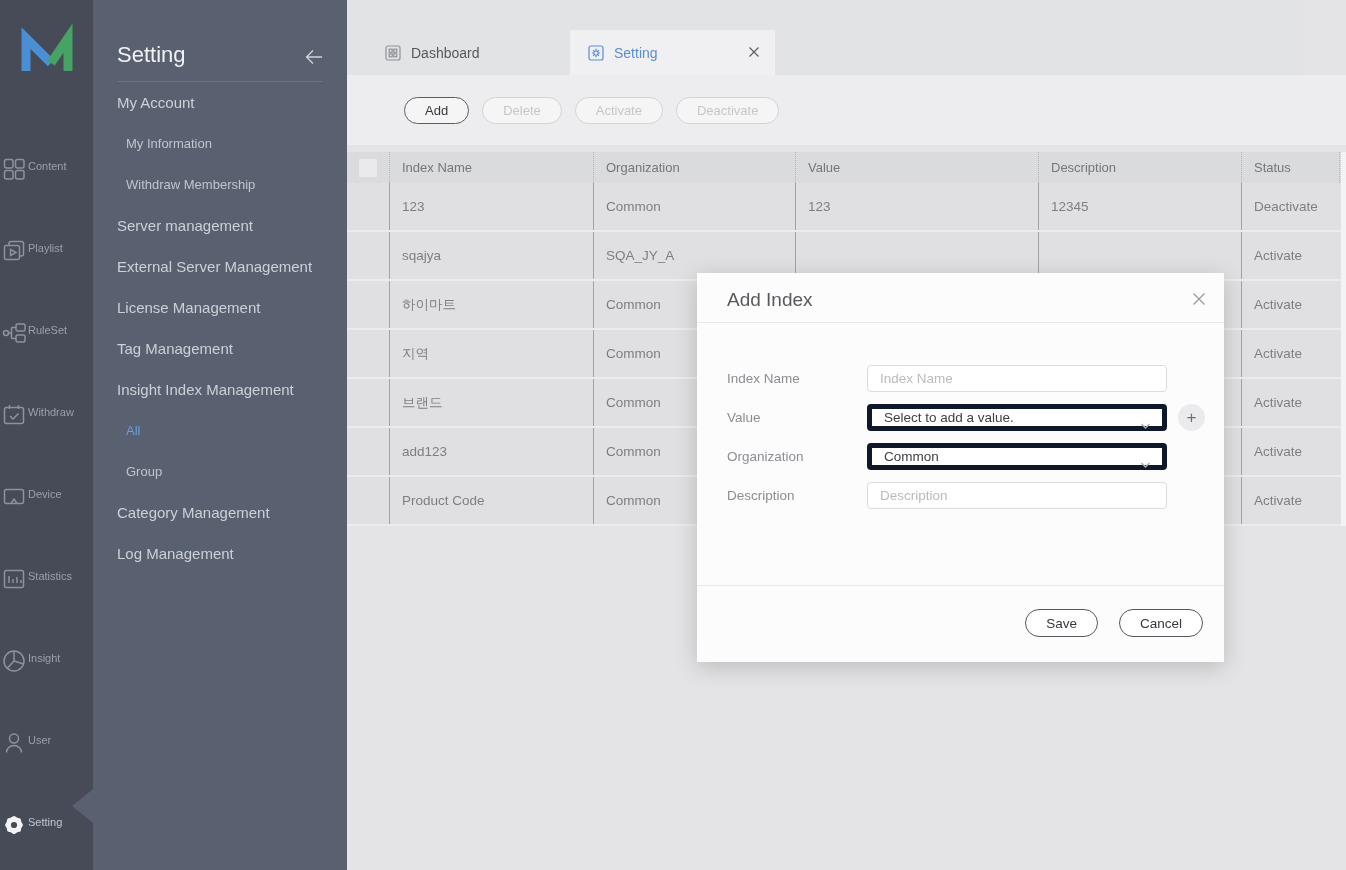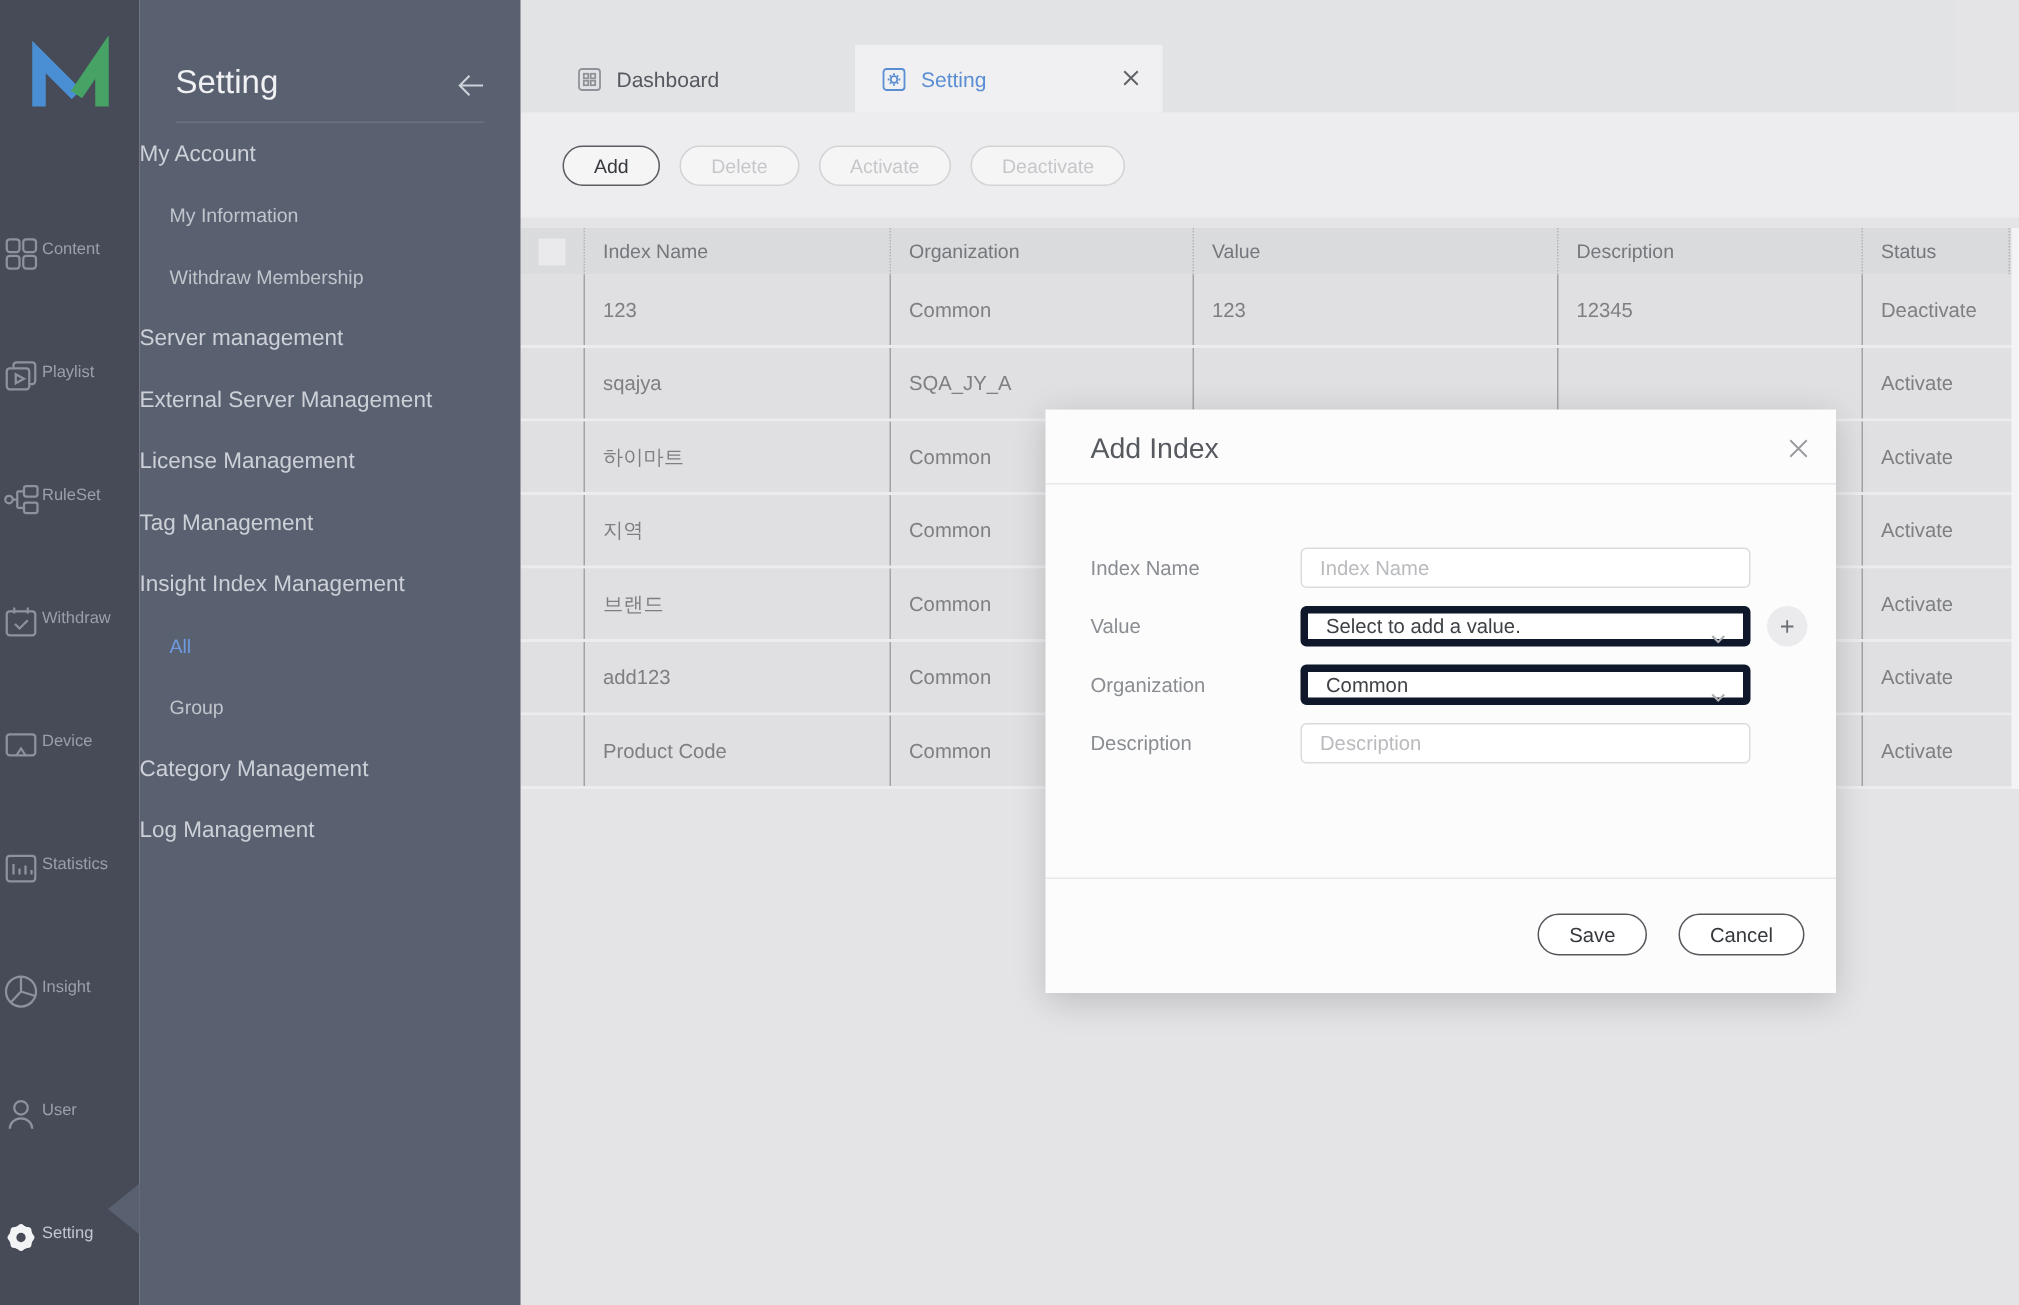"My Account" .side-item { padding-left: none -> 24px }
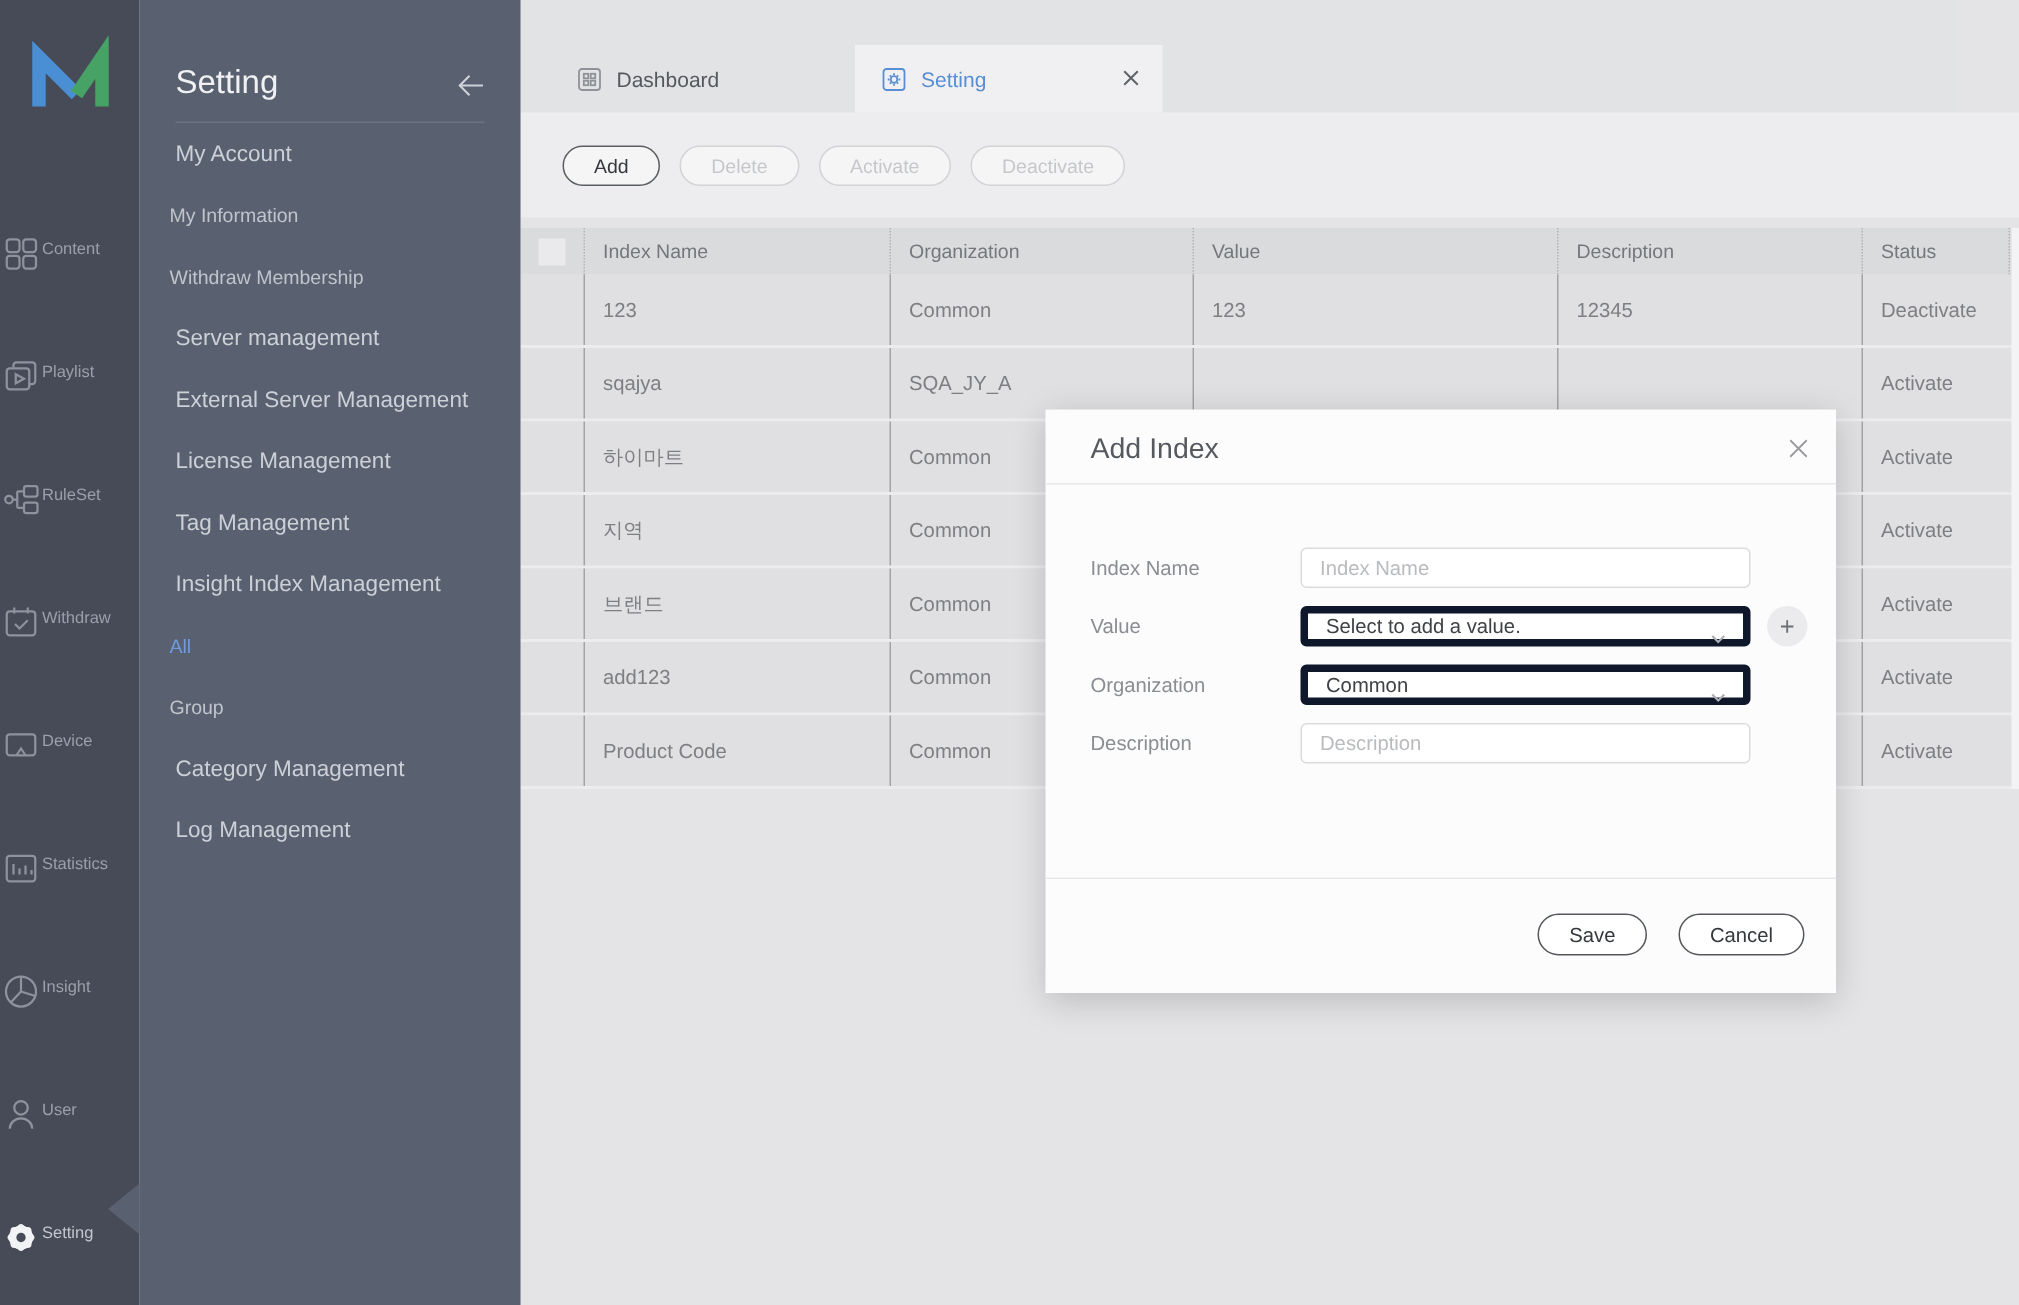"Add" .toolbar { padding-left: 28px -> 57px }
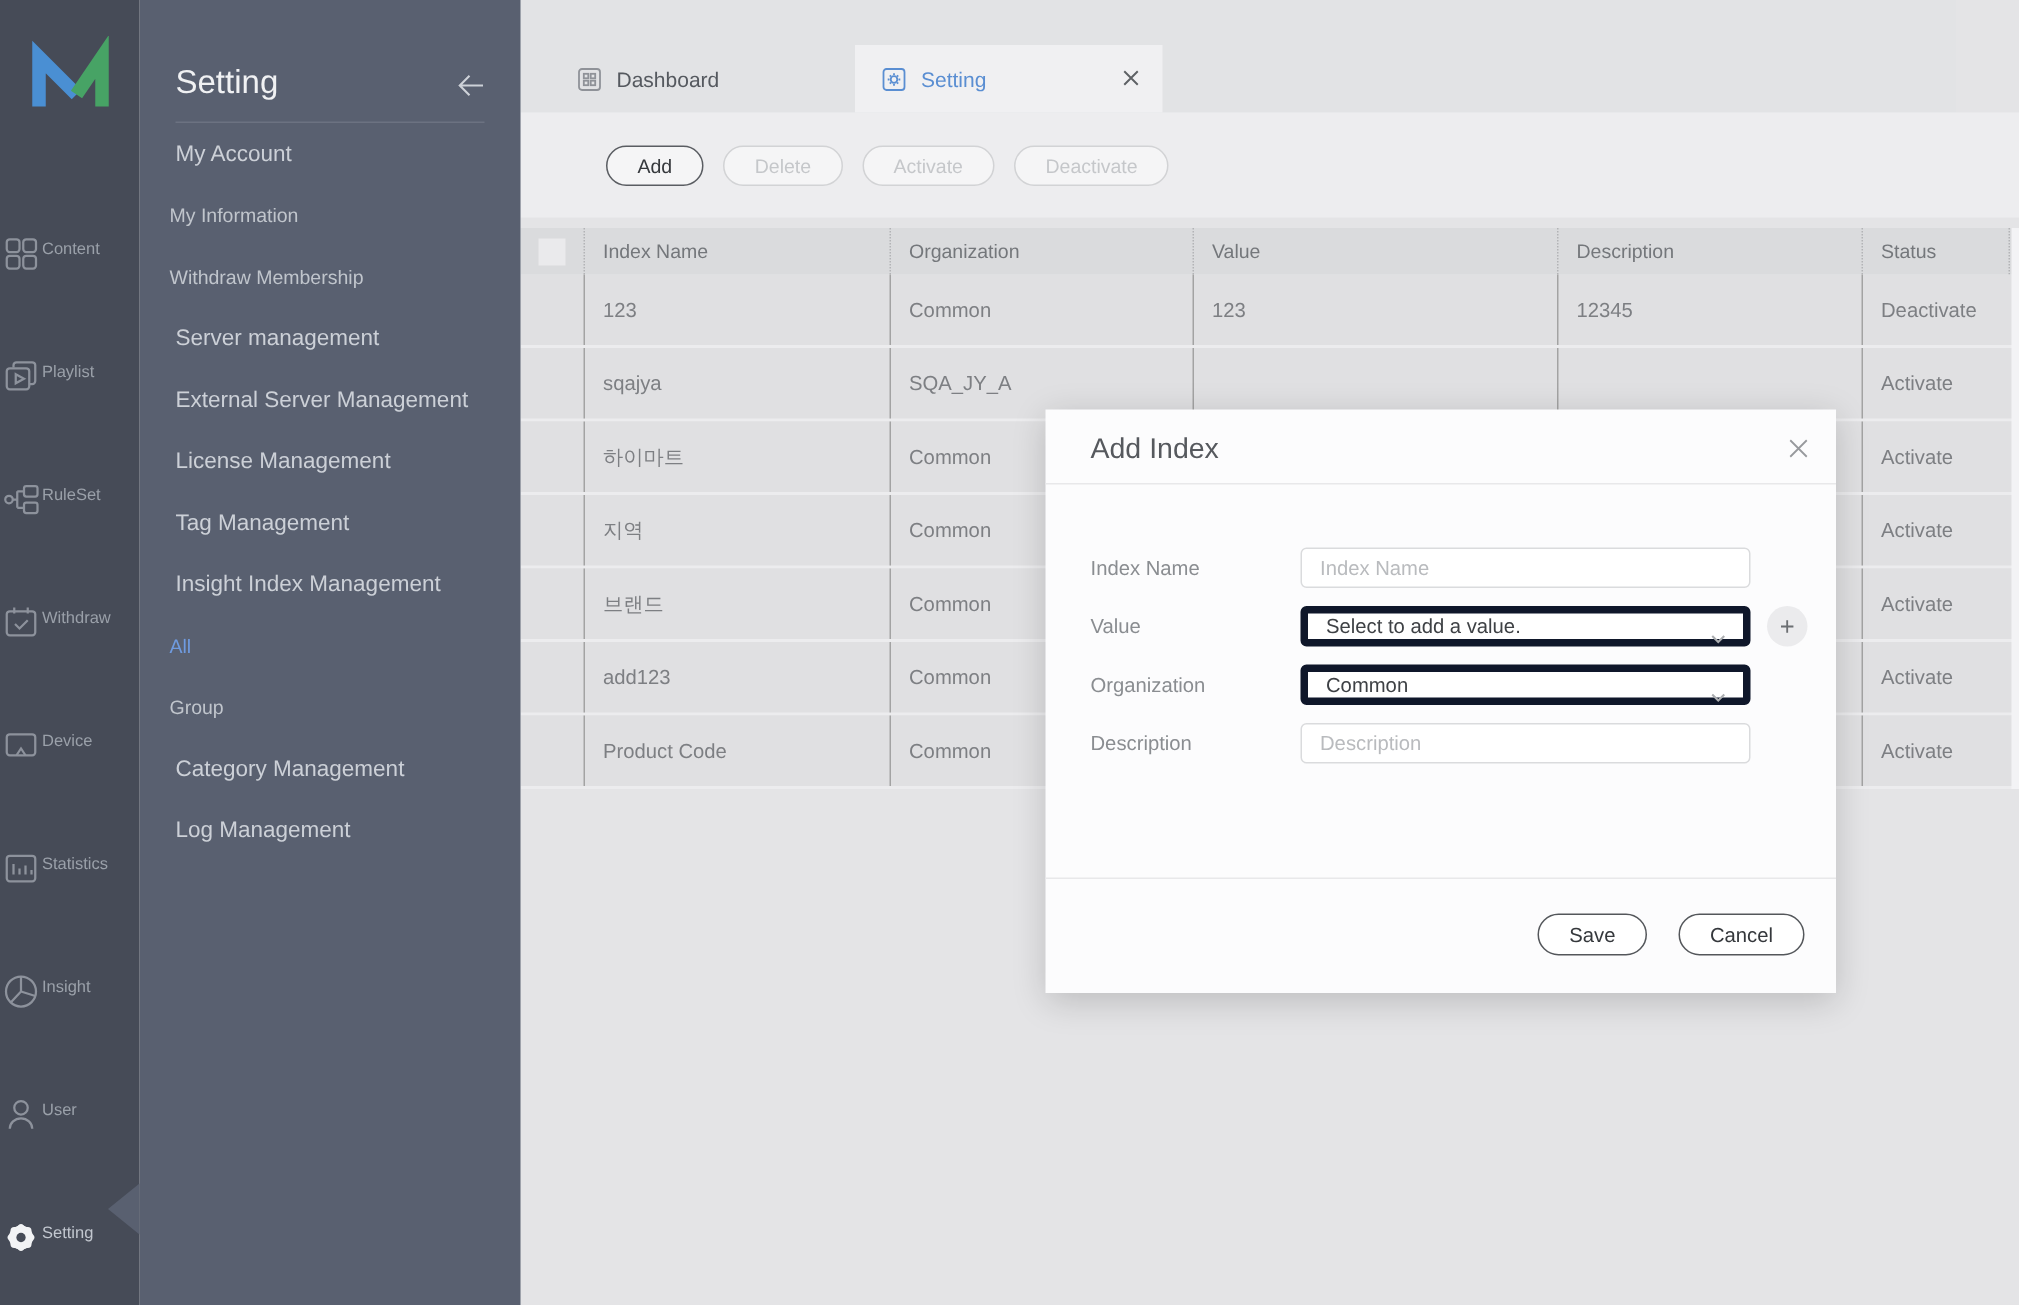"My Information" .side-item.sub { padding-left: 20px -> 33px }
